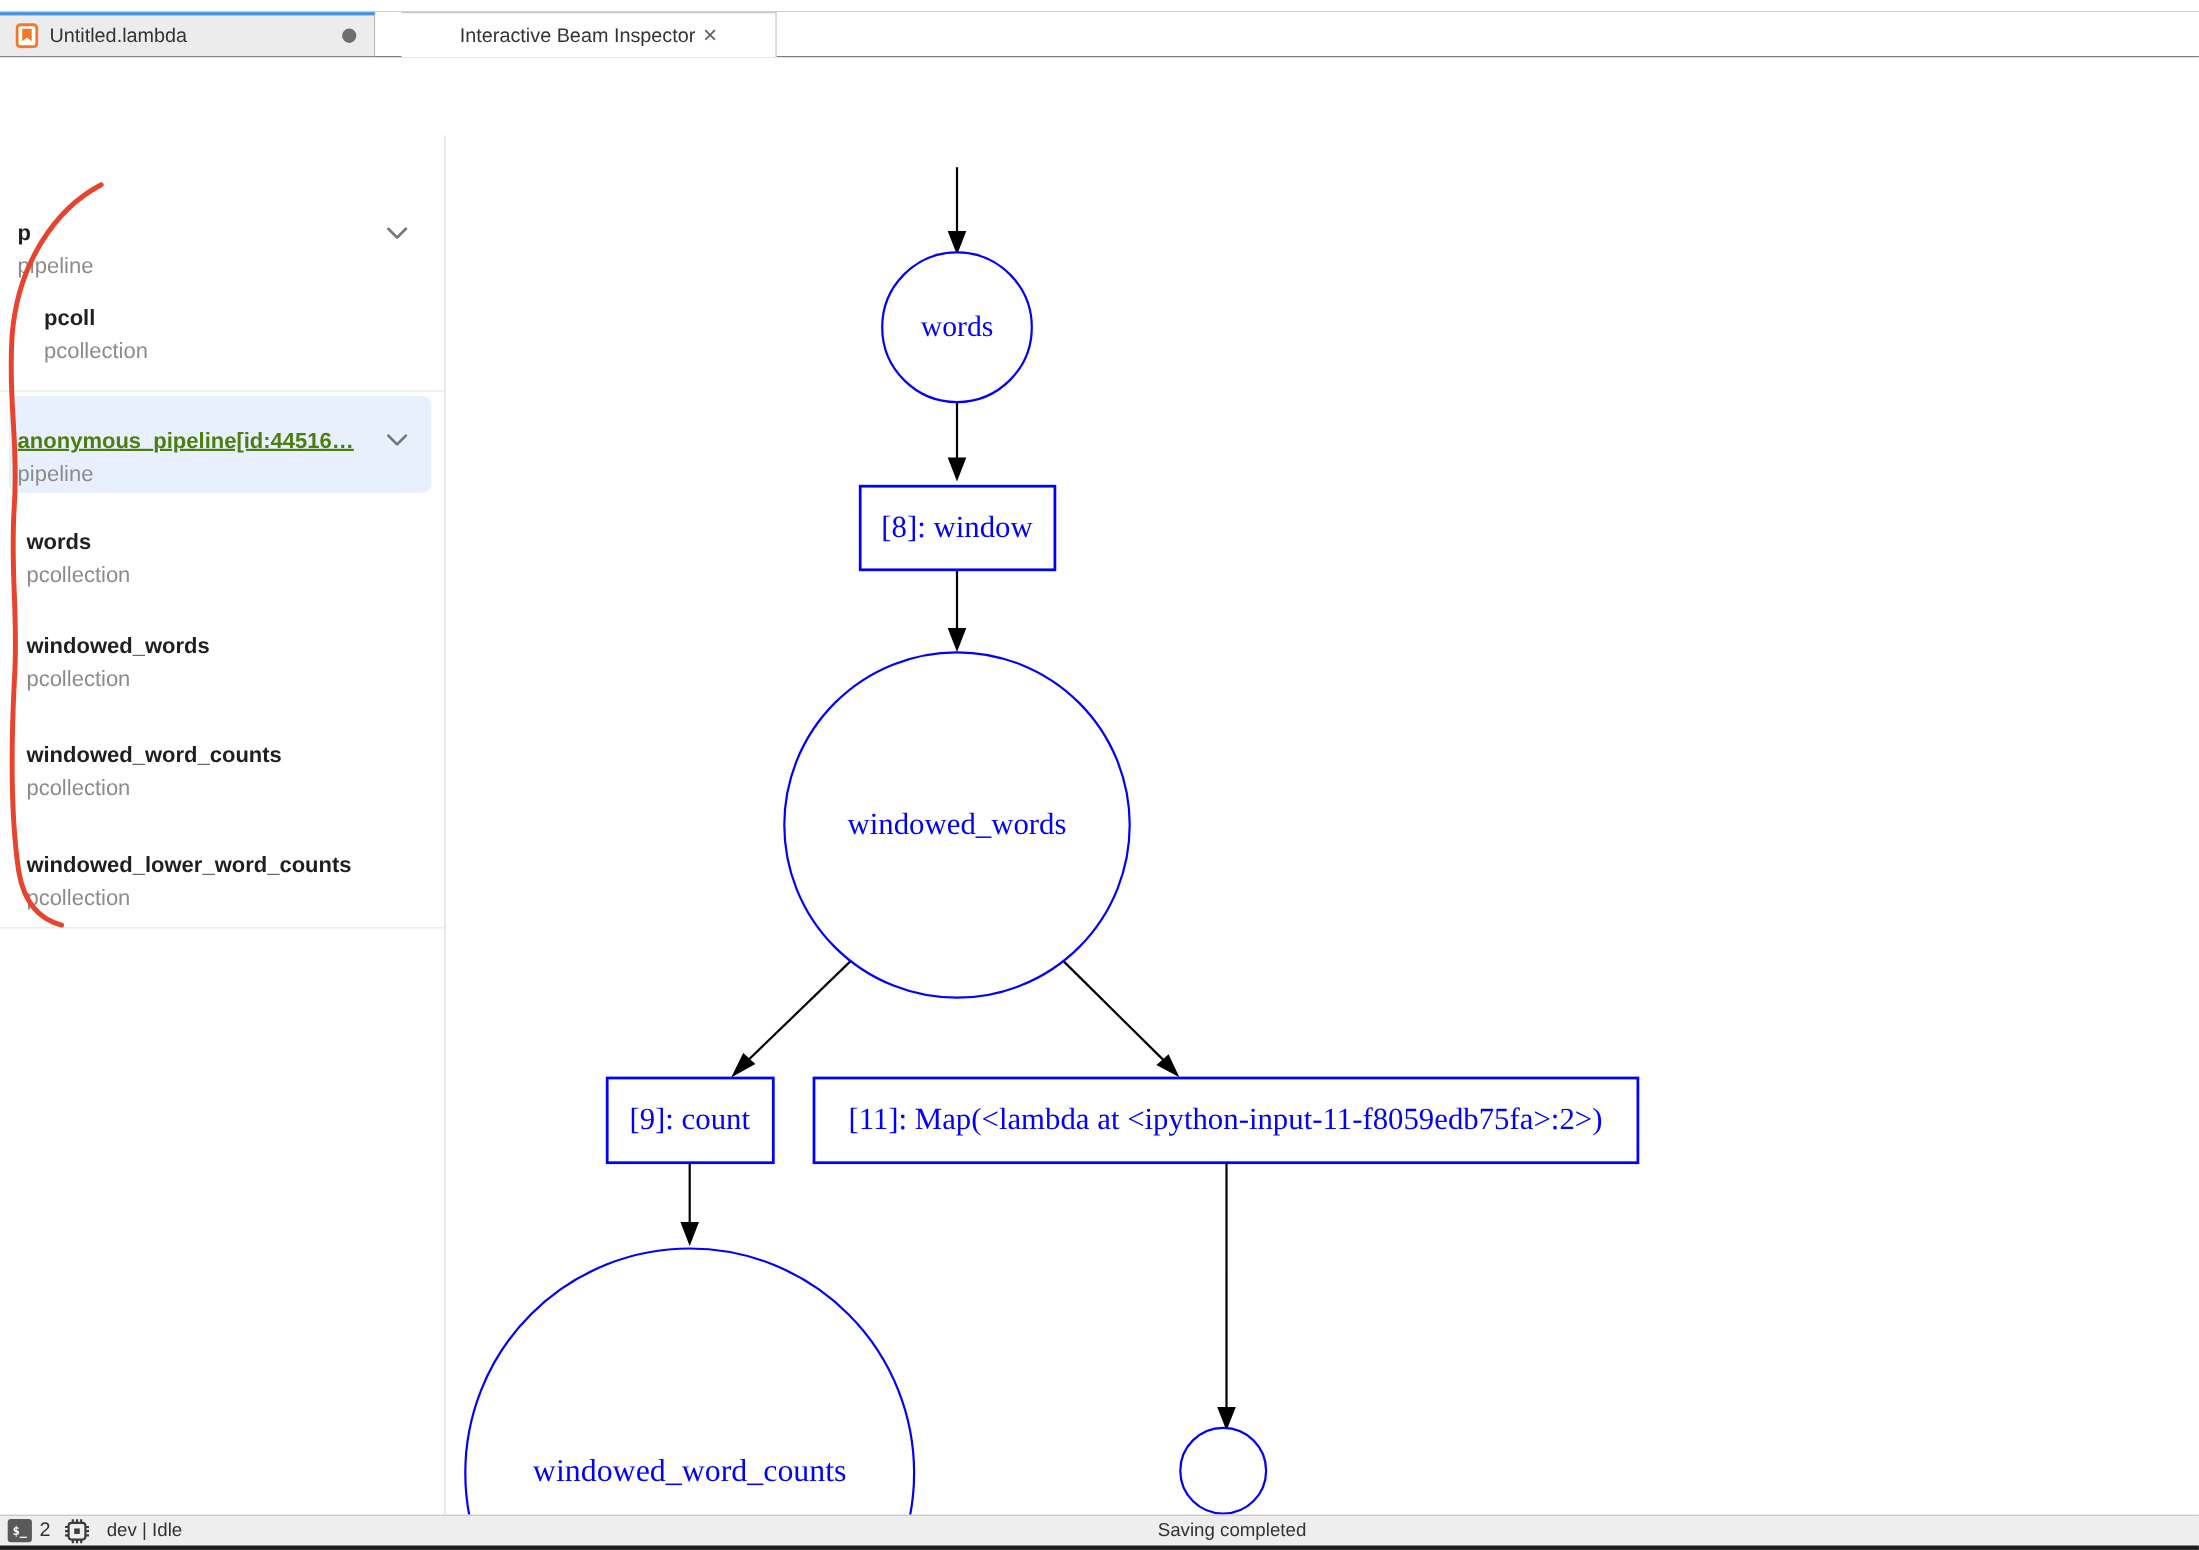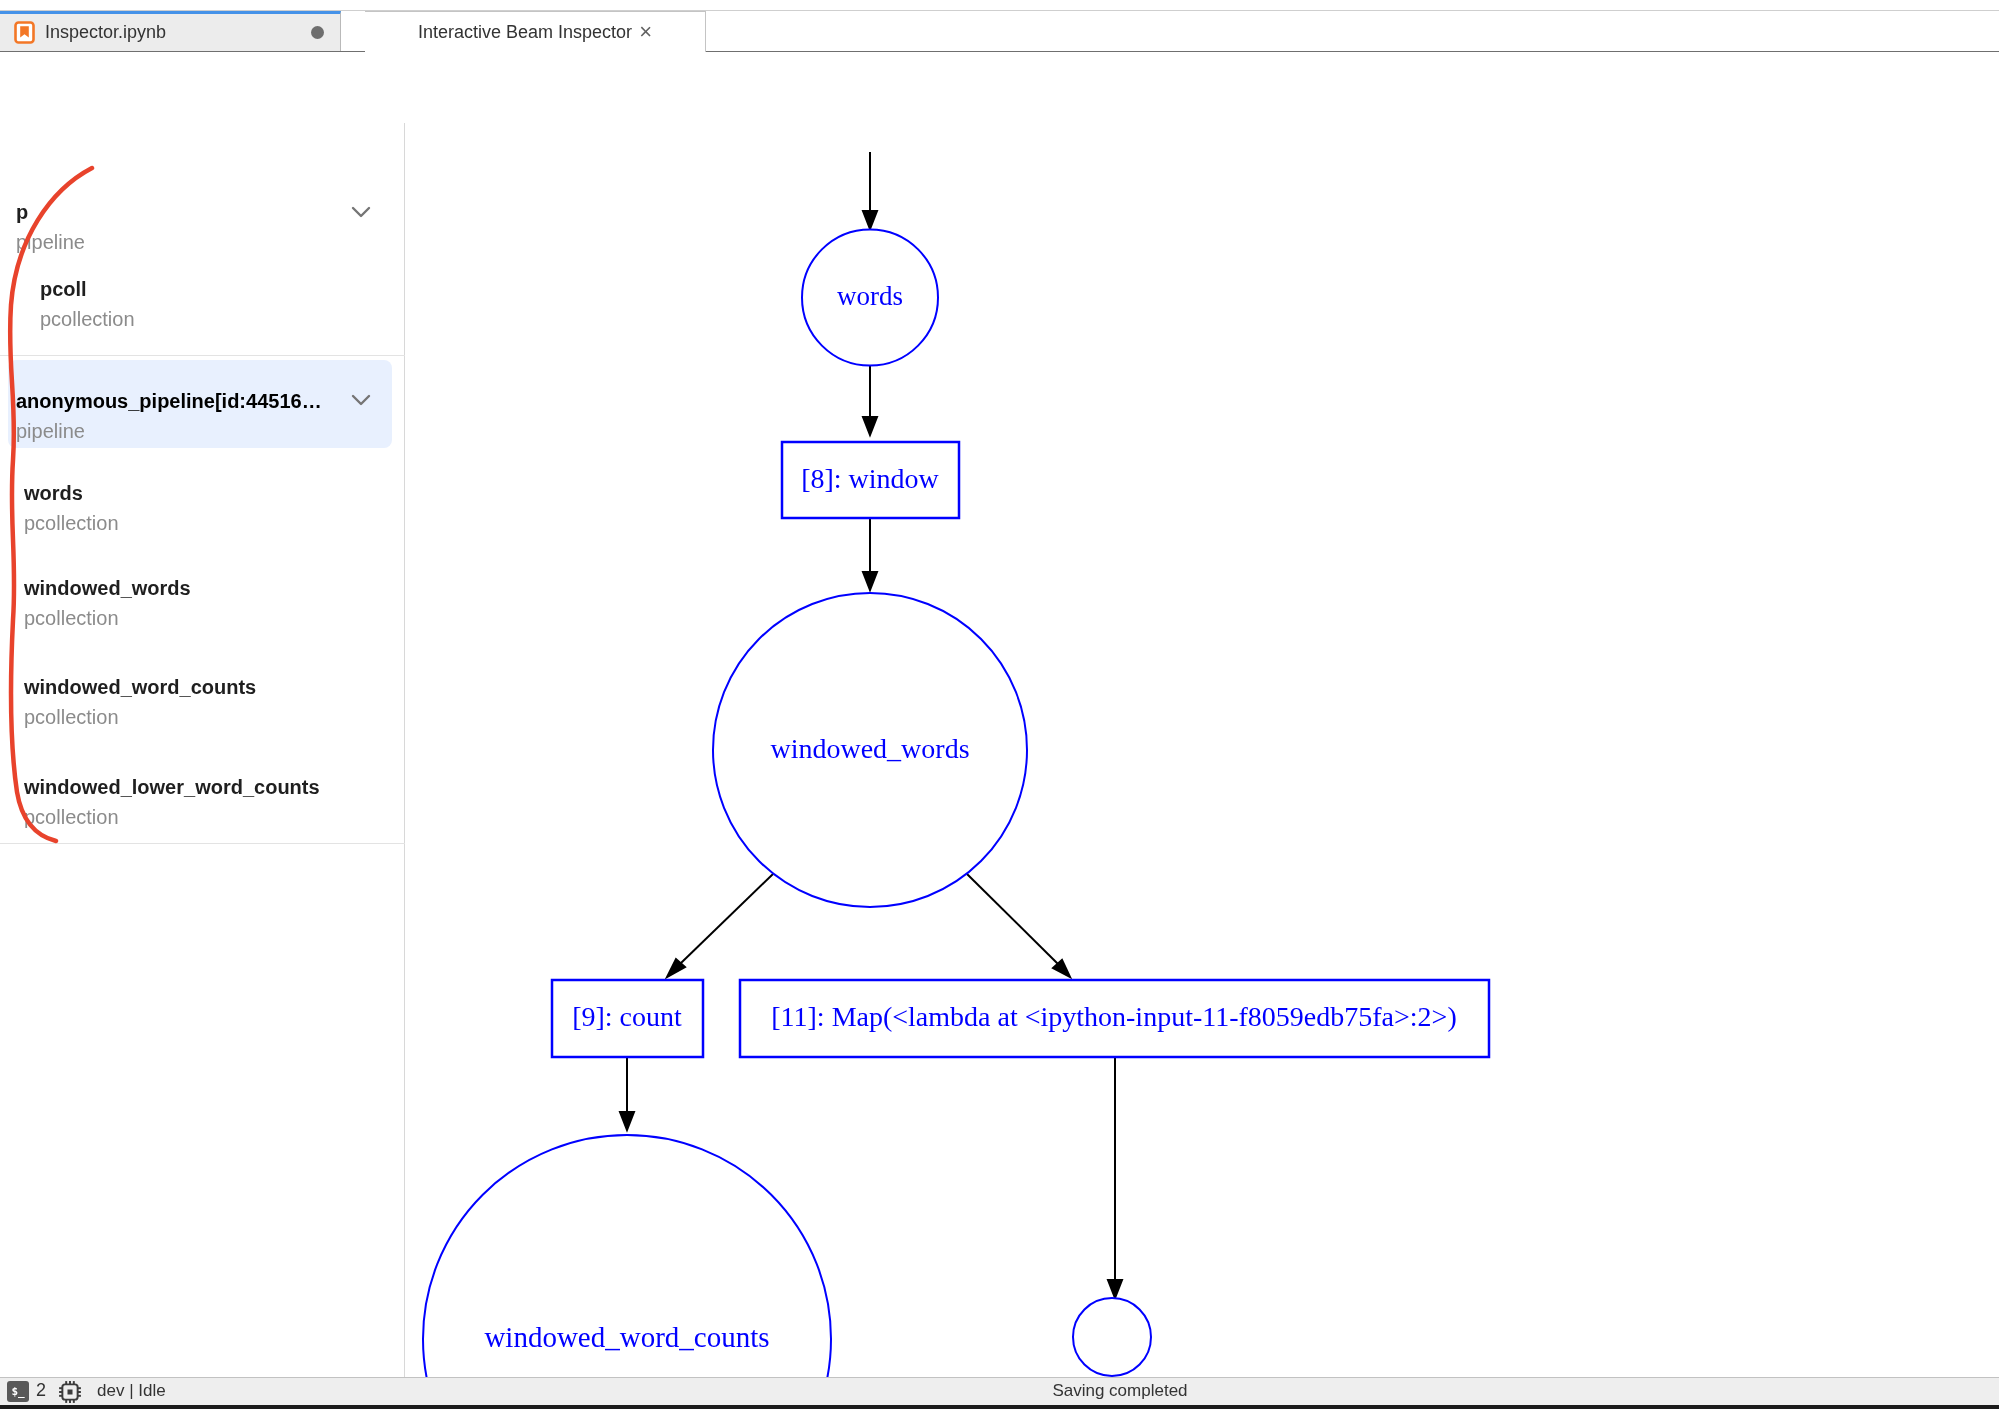"Inspector.ipynb" span.label { text: Inspector.ipynb -> Untitled.lambda }
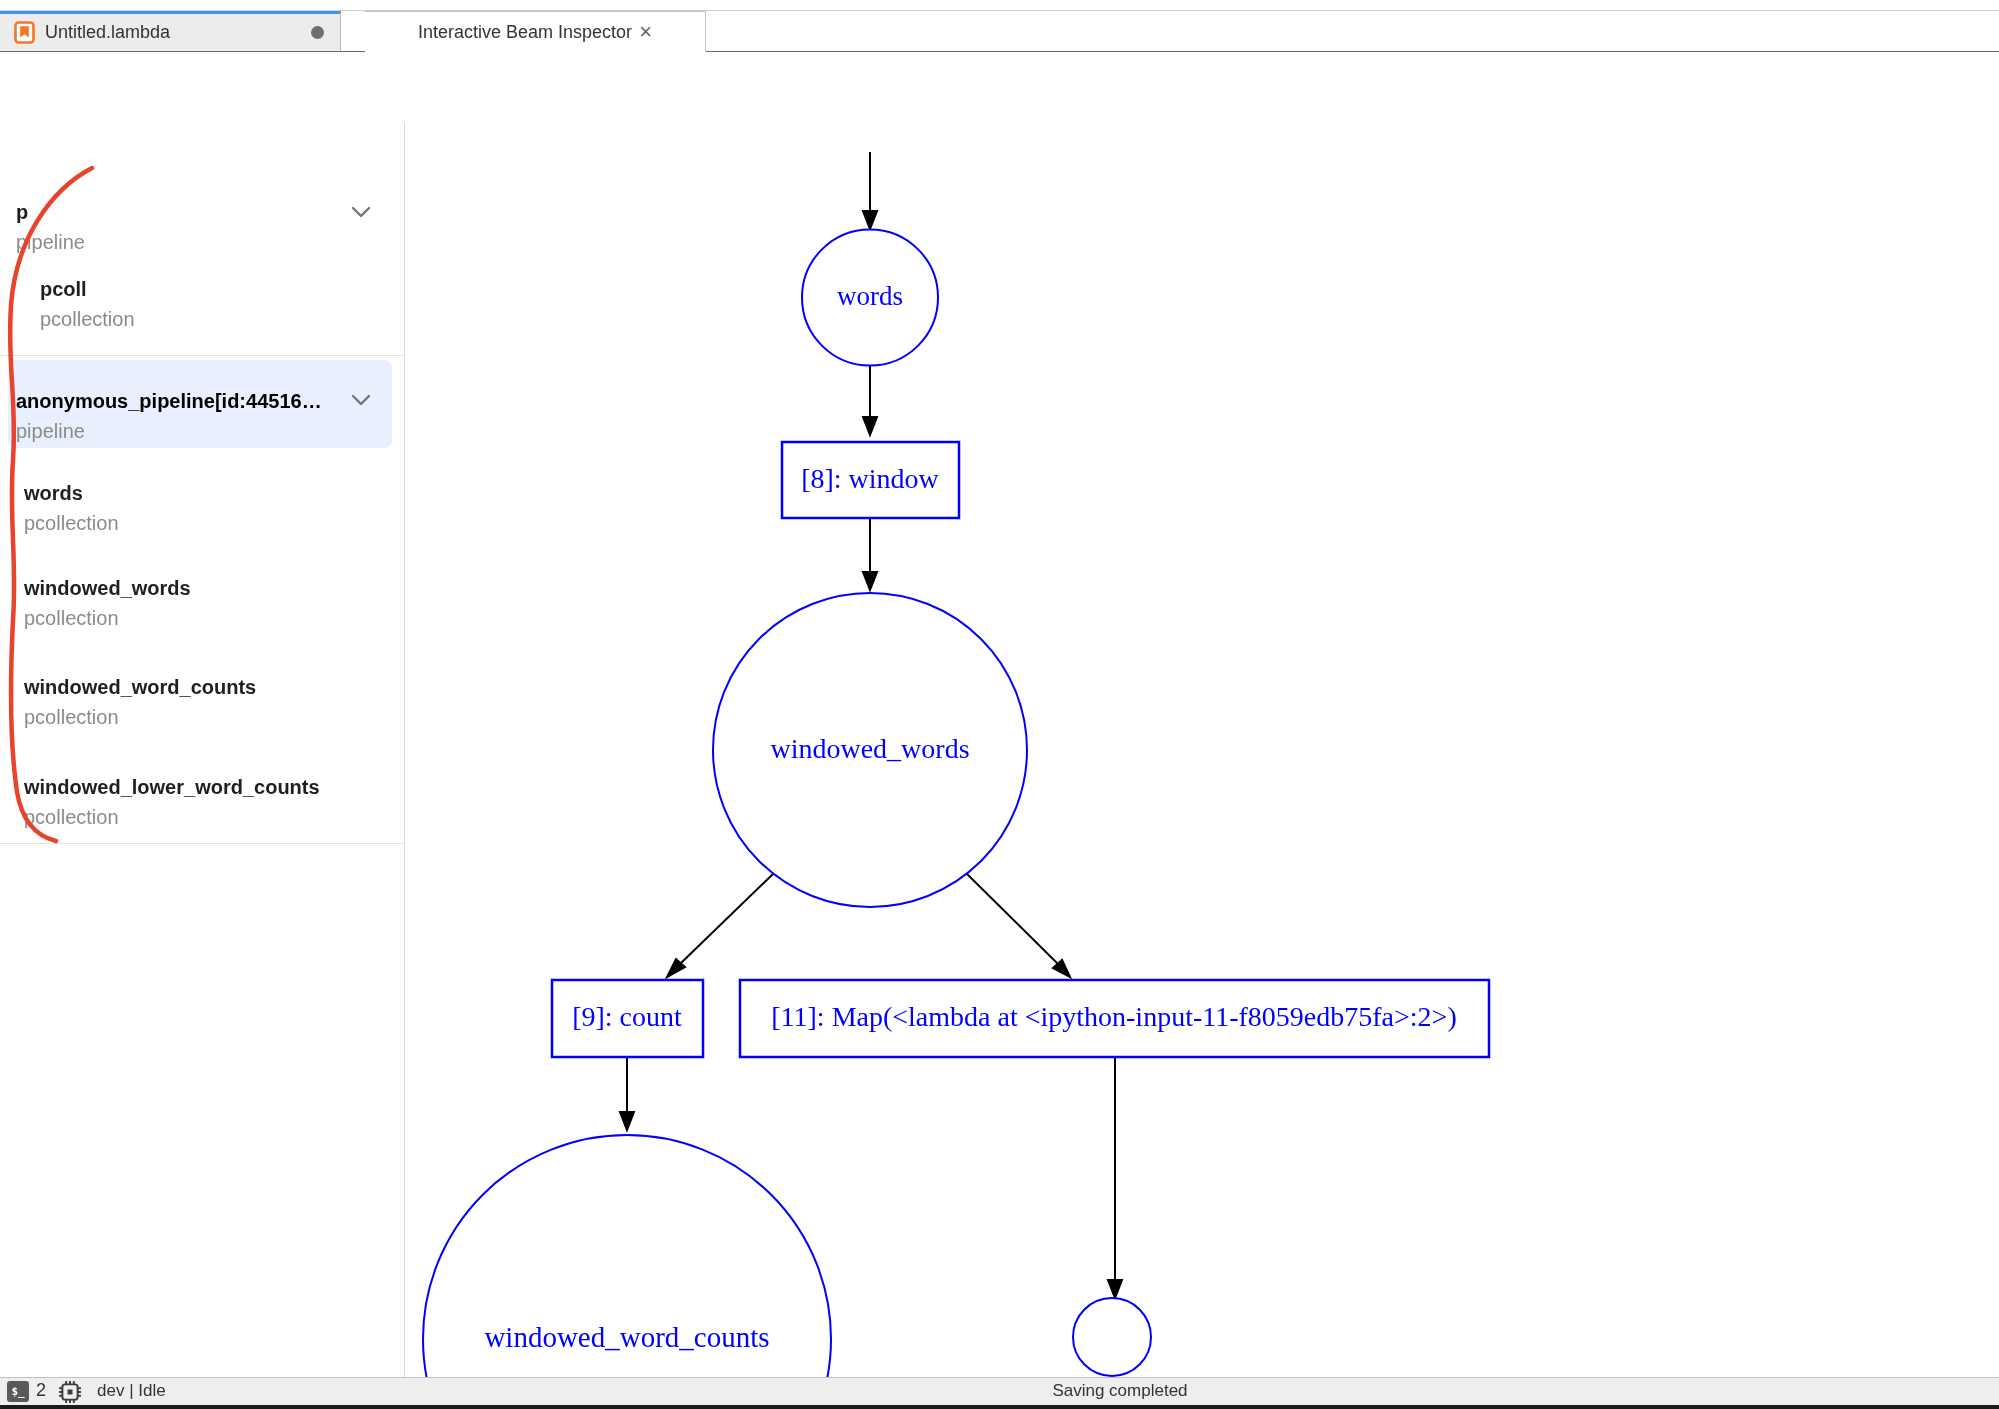"anonymous_pipeline[id:44516…" .selected-item .name { color: #000000 -> #4d7c0f; text-decoration: none -> underline }
